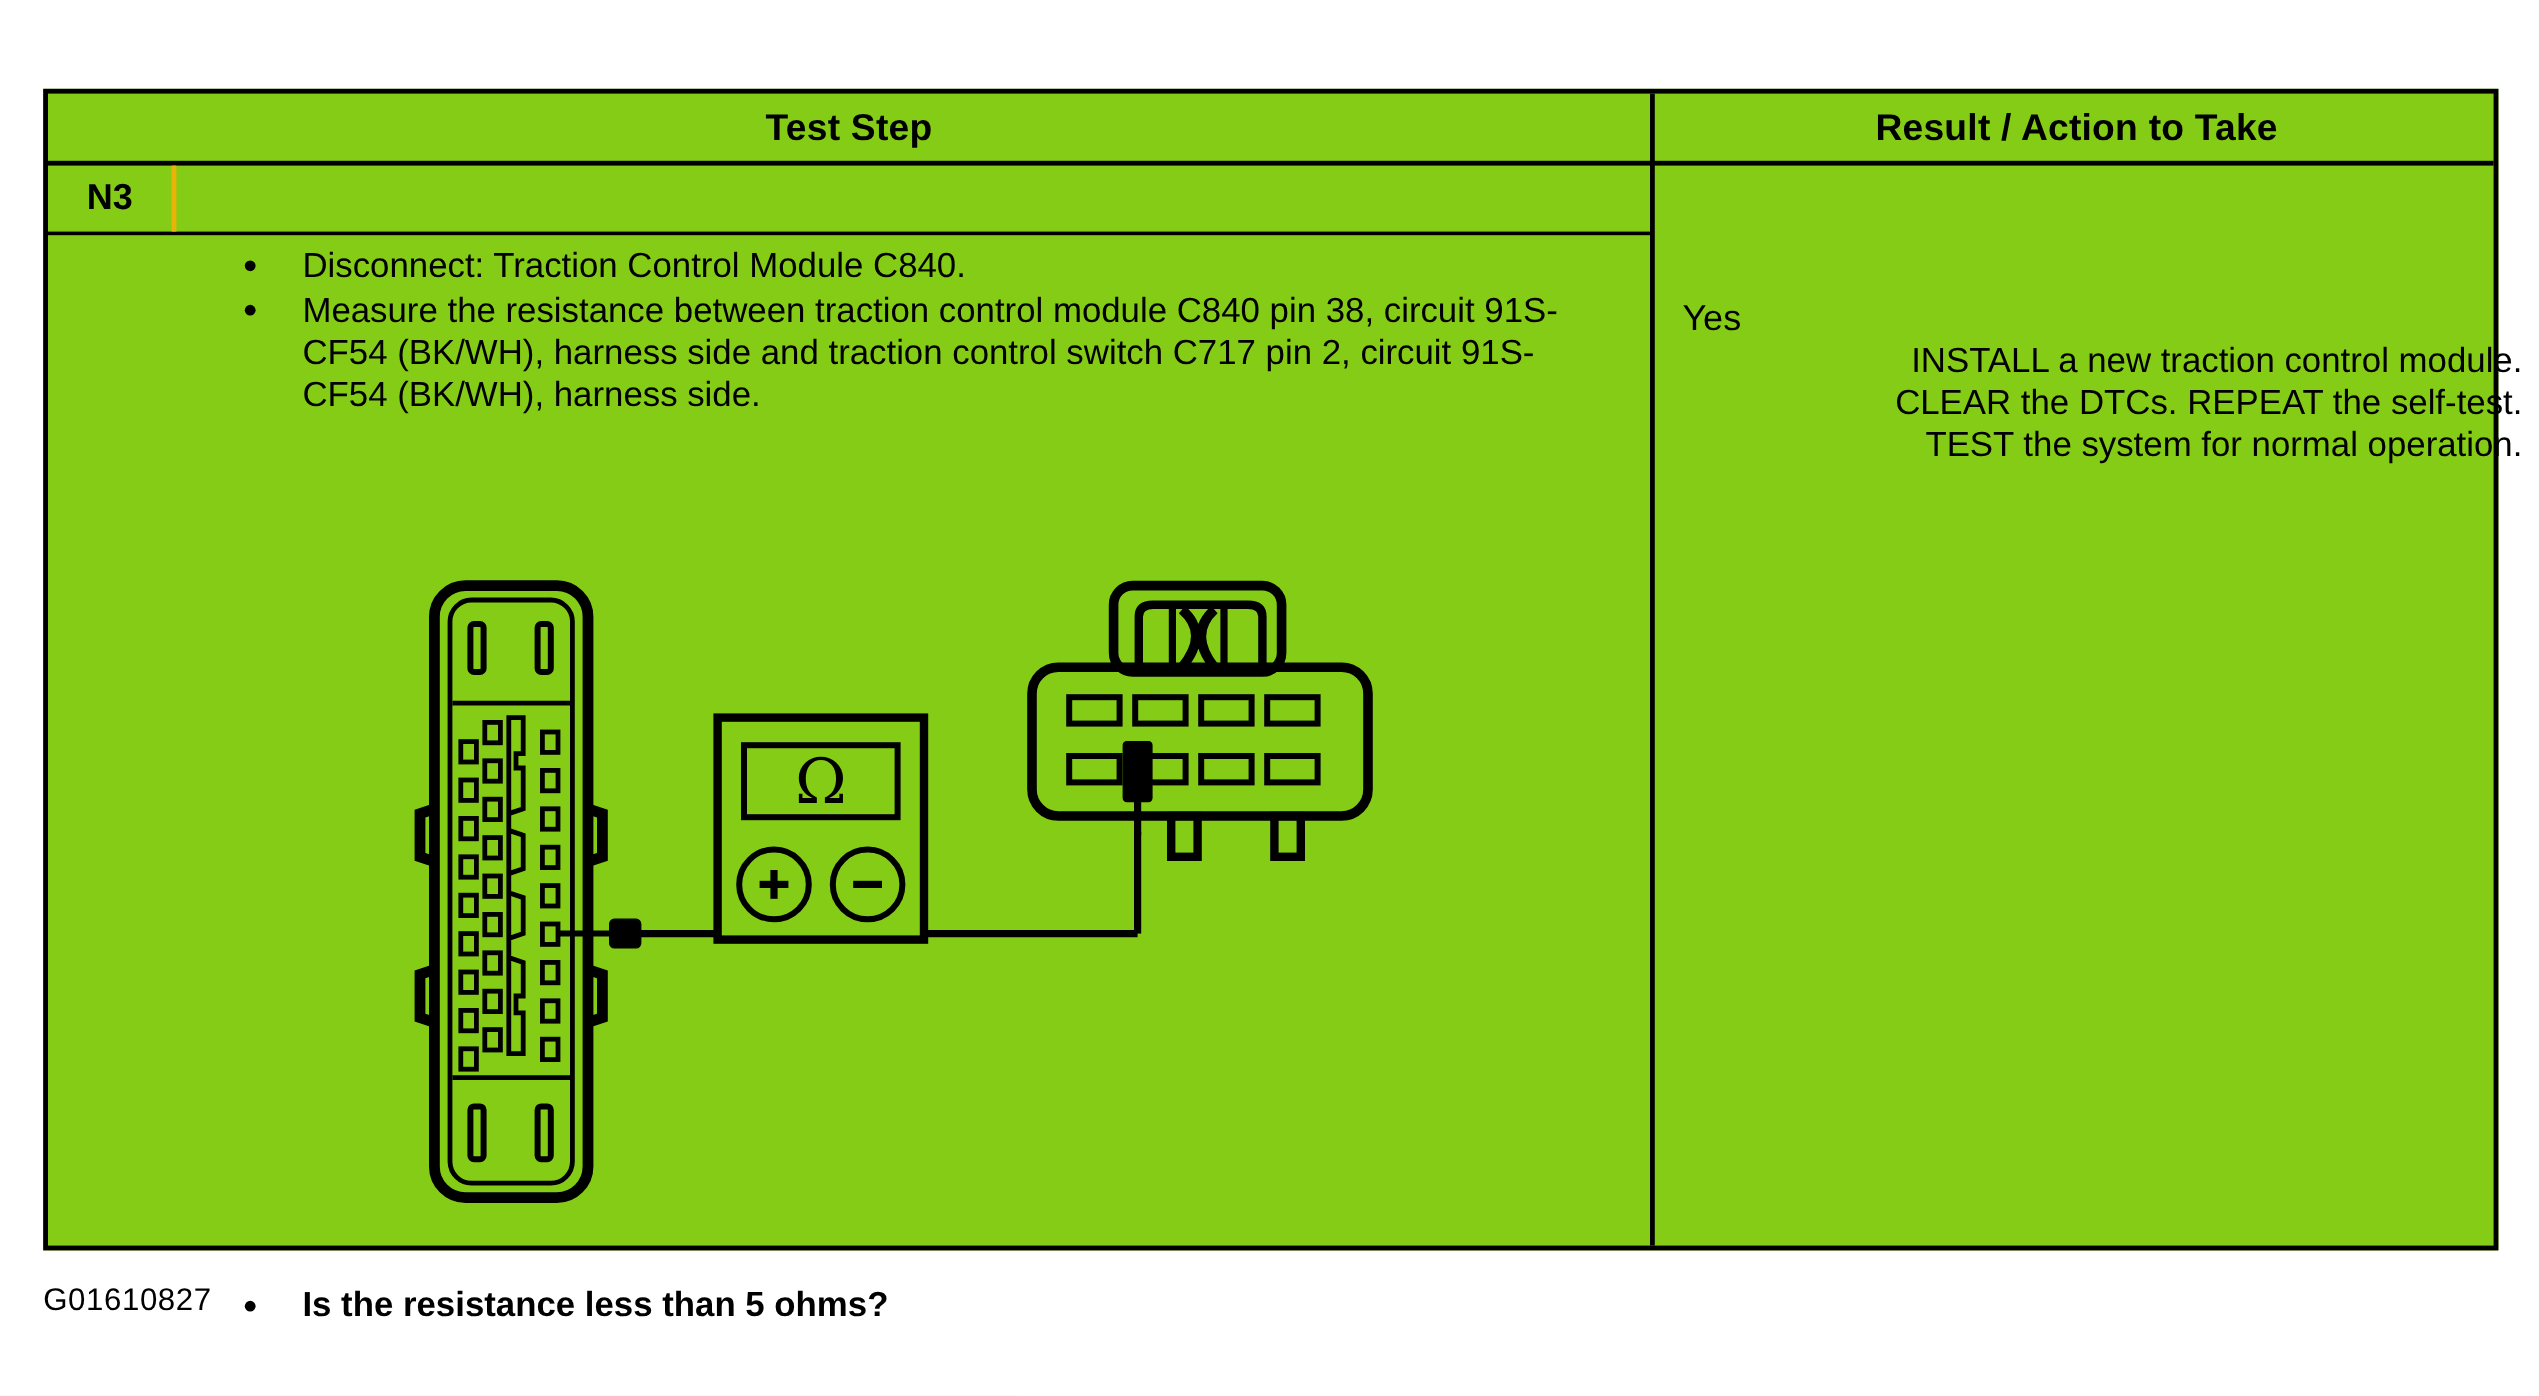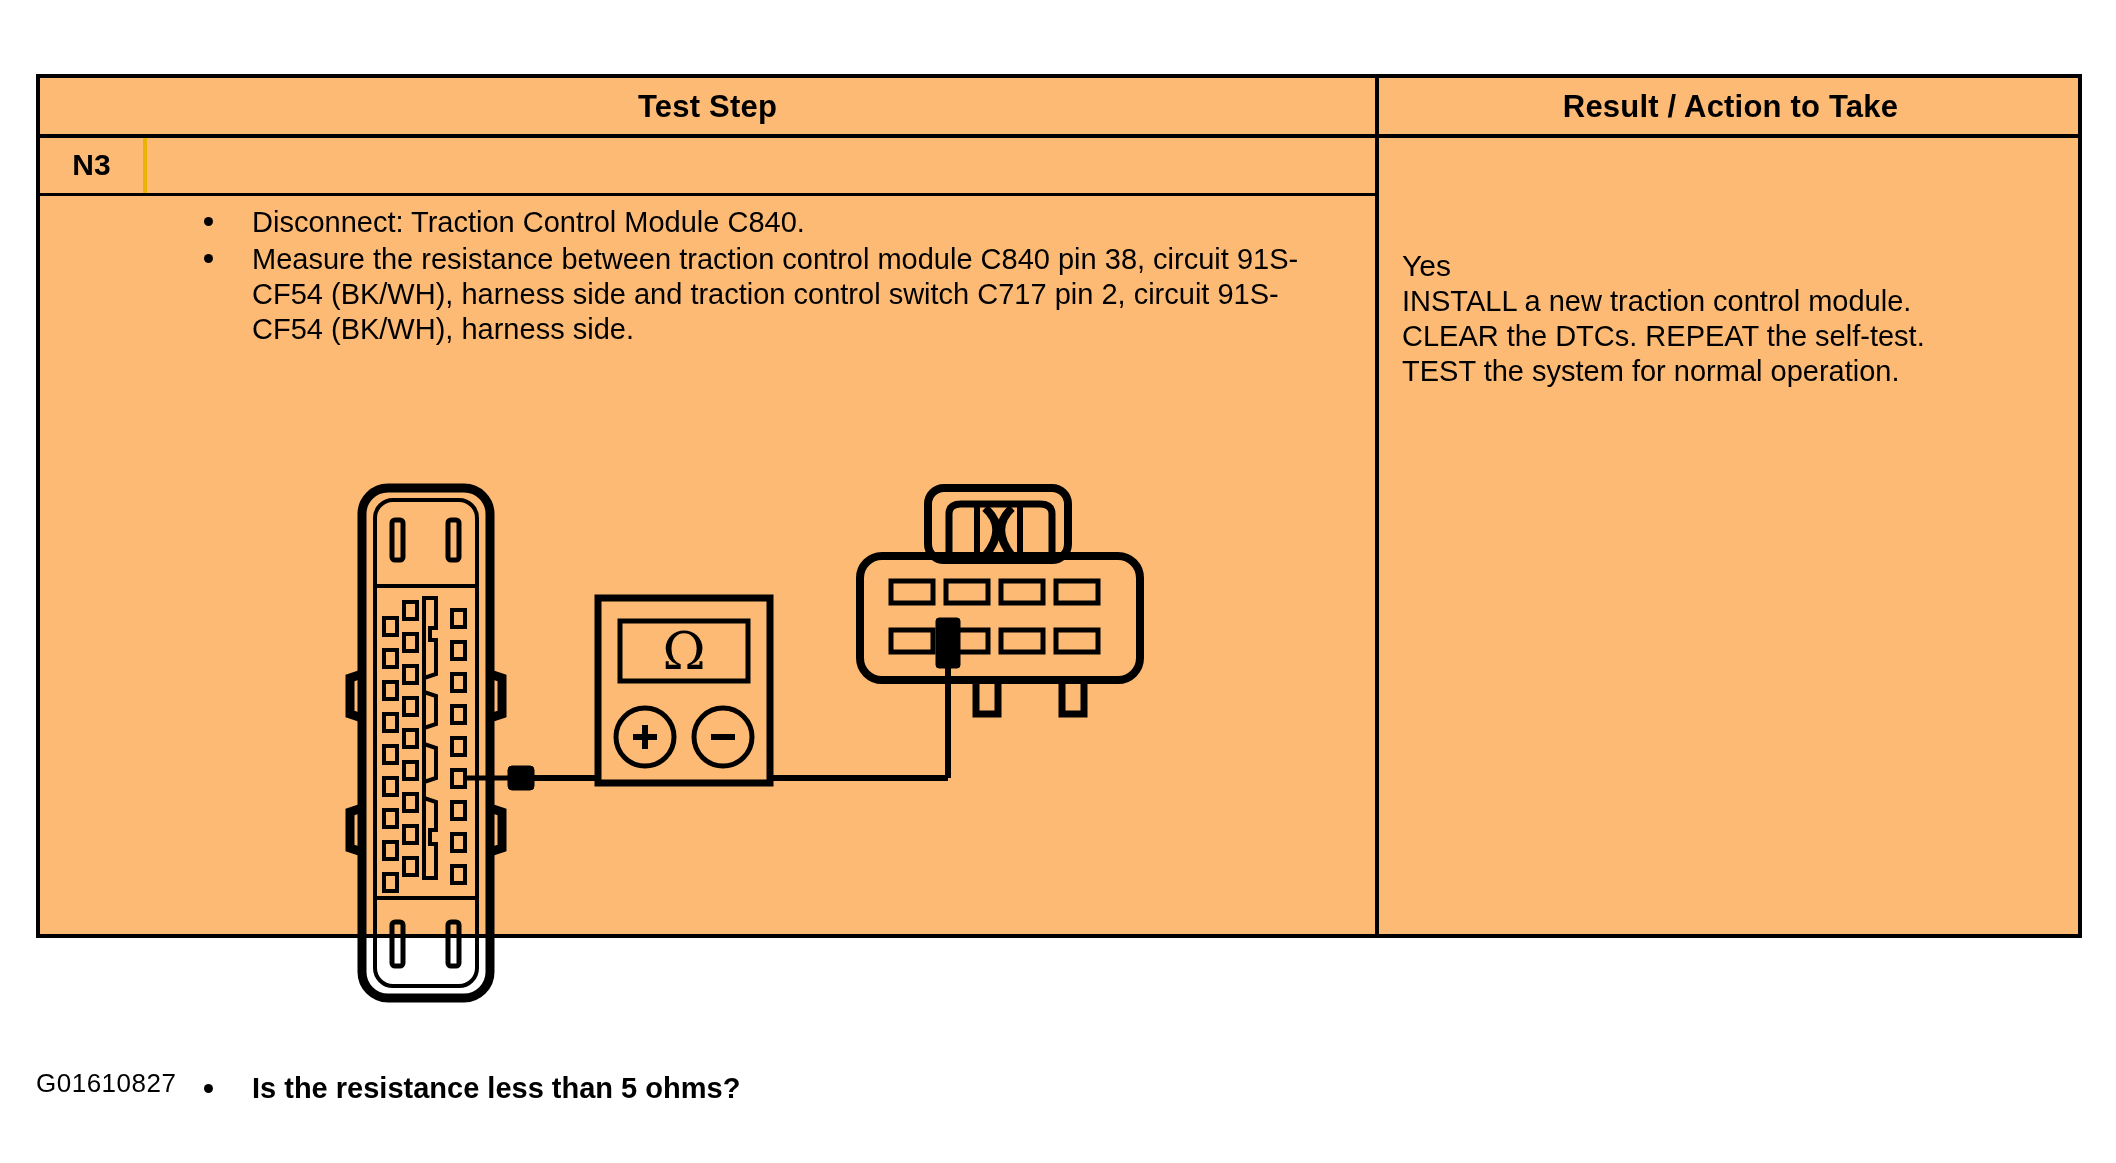"Test Step" .table { background: #fdba74 -> #84cc16; height: 864px -> 968px }
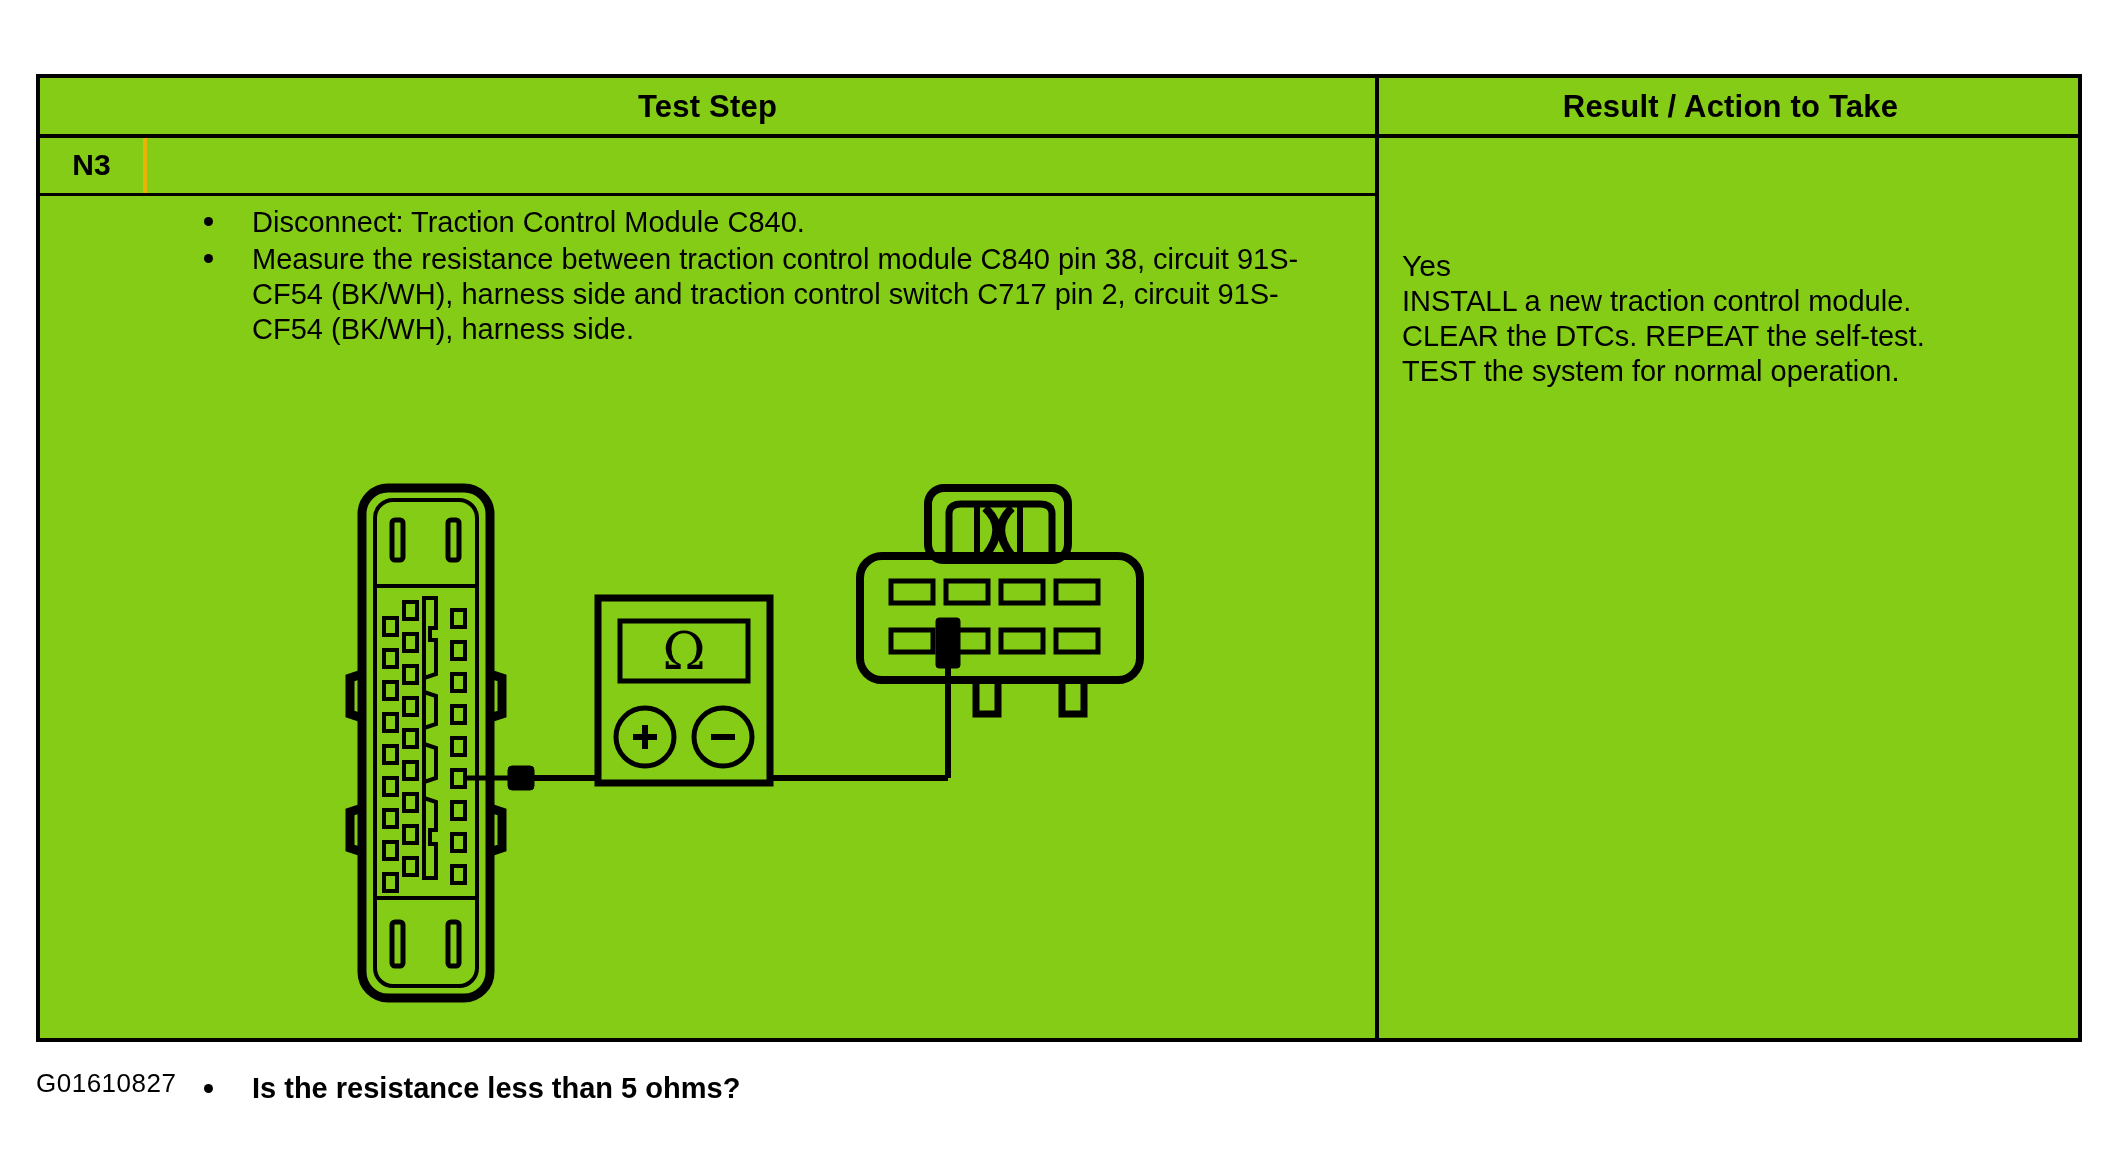"INSTALL a new traction control" .result-body { text-align: none -> right }
